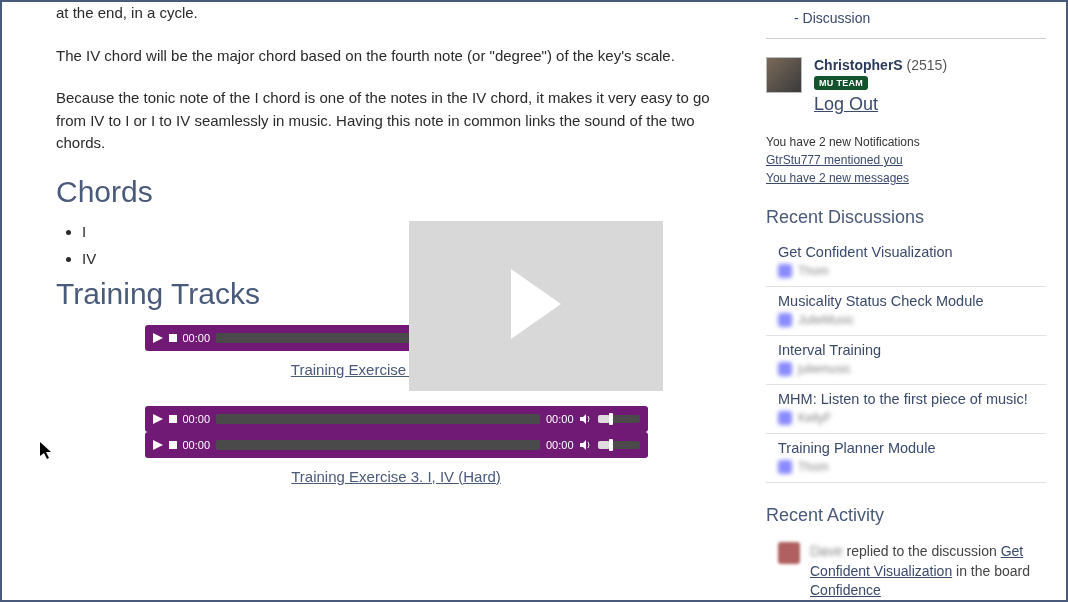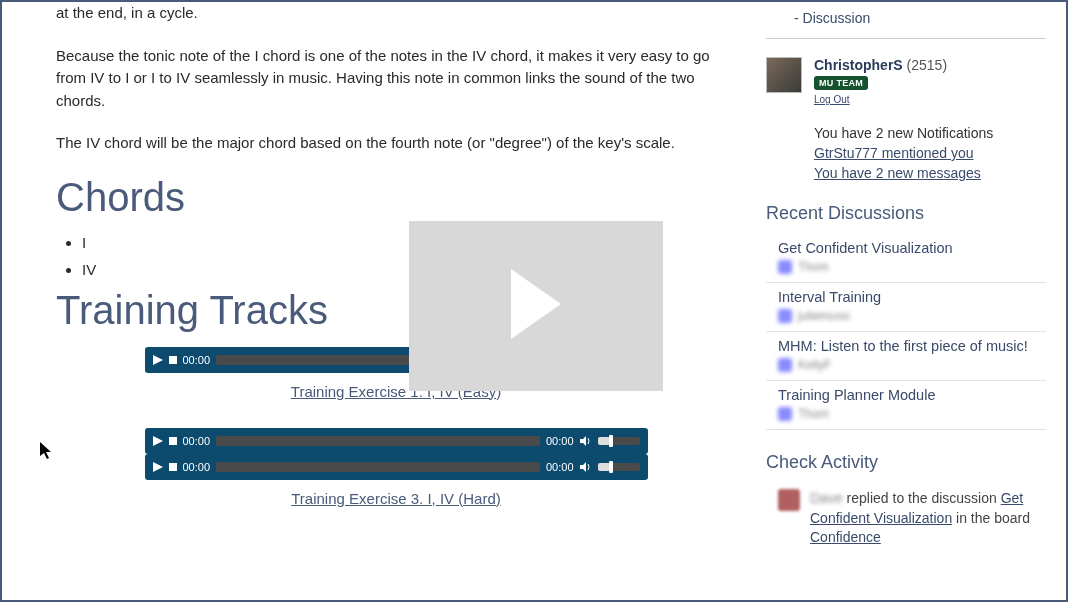"Because the tonic note of" p.body-text { order: before "The IV chord will be" -> after "The IV chord will be" }
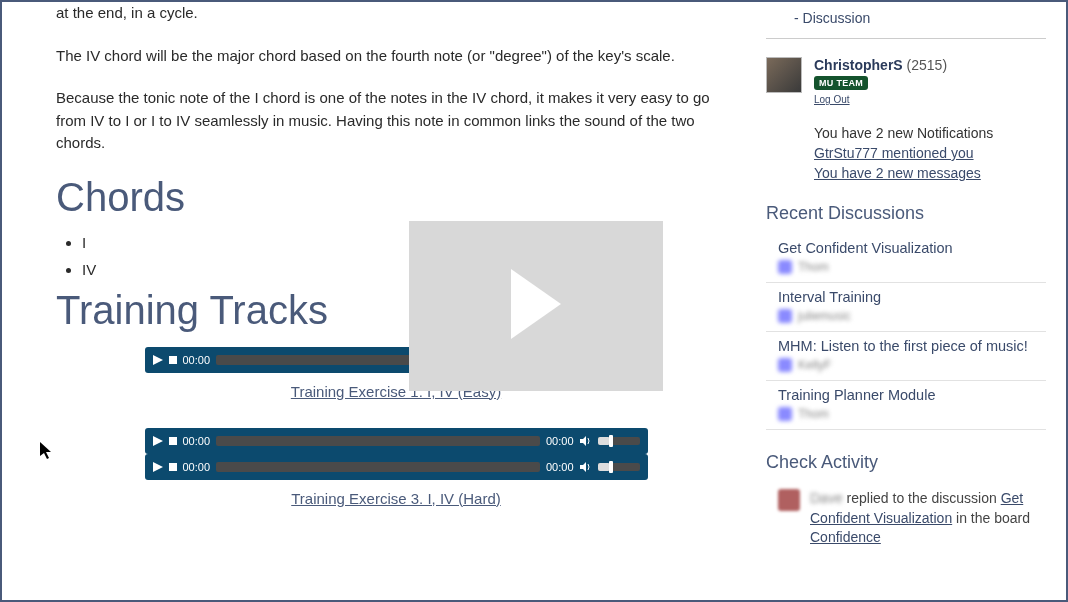"Log Out" .logout { font-size: 10px -> 18px }
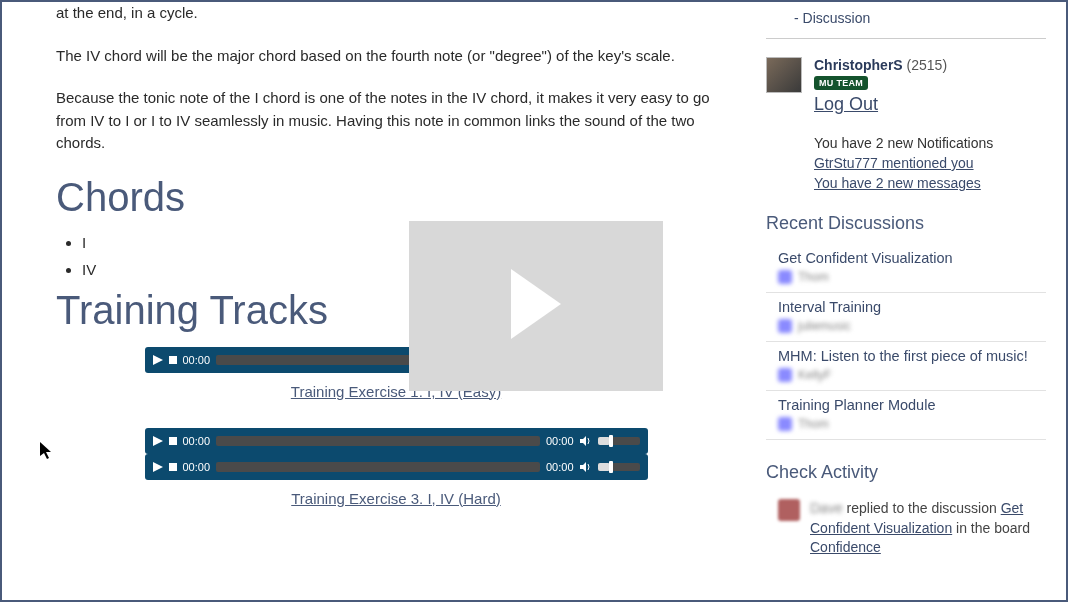"You have 2 new Notifications" .notif-line { font-size: 14px -> 12px; margin-left: 48px -> none }
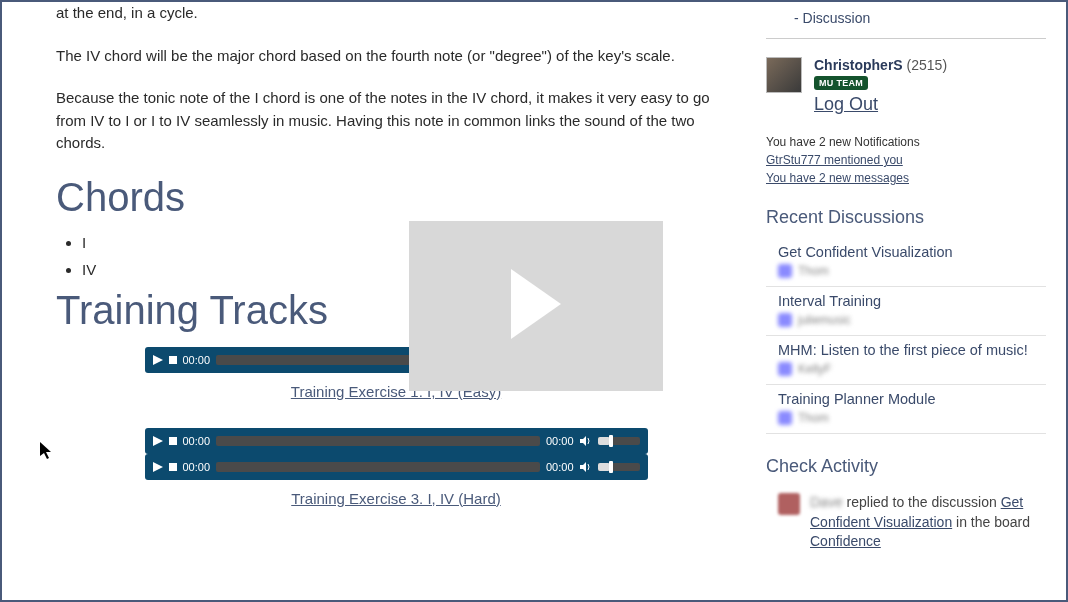"Chords" h2.section { font-size: 40px -> 30px }
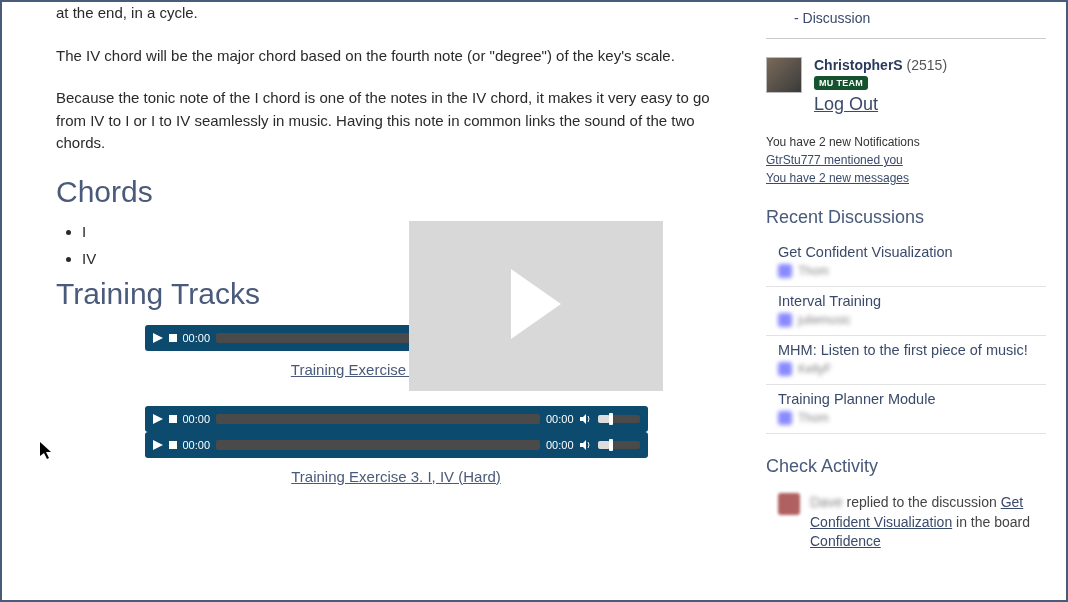"Musicality Status Check Module" div.disc-item { html: none -> <div> <div>Musicality Status Check Module</div> <div> <div></div> <span>JulieMusic</span> </div> </div> }
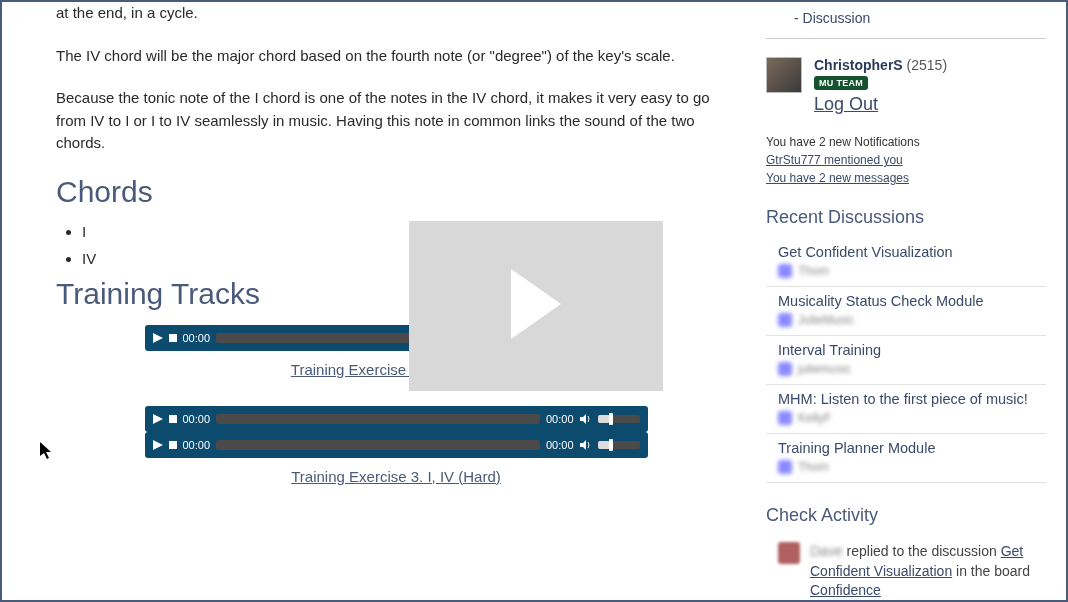"00:00" .audio-player { background: #0c4a6e -> #701a75 }
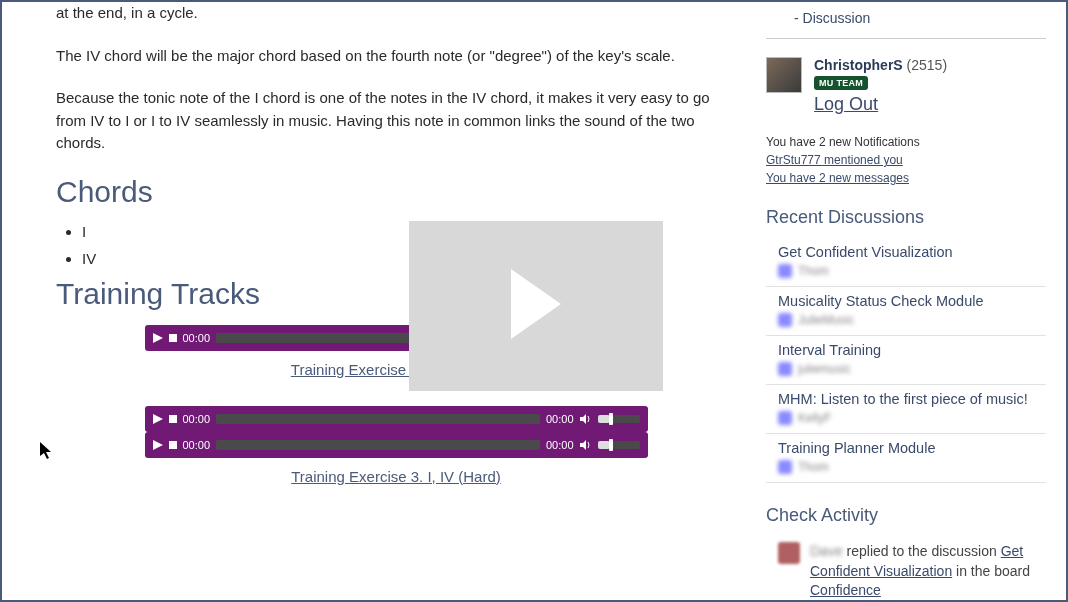"Check Activity" h3.side-h { text: Check -> Recent }
